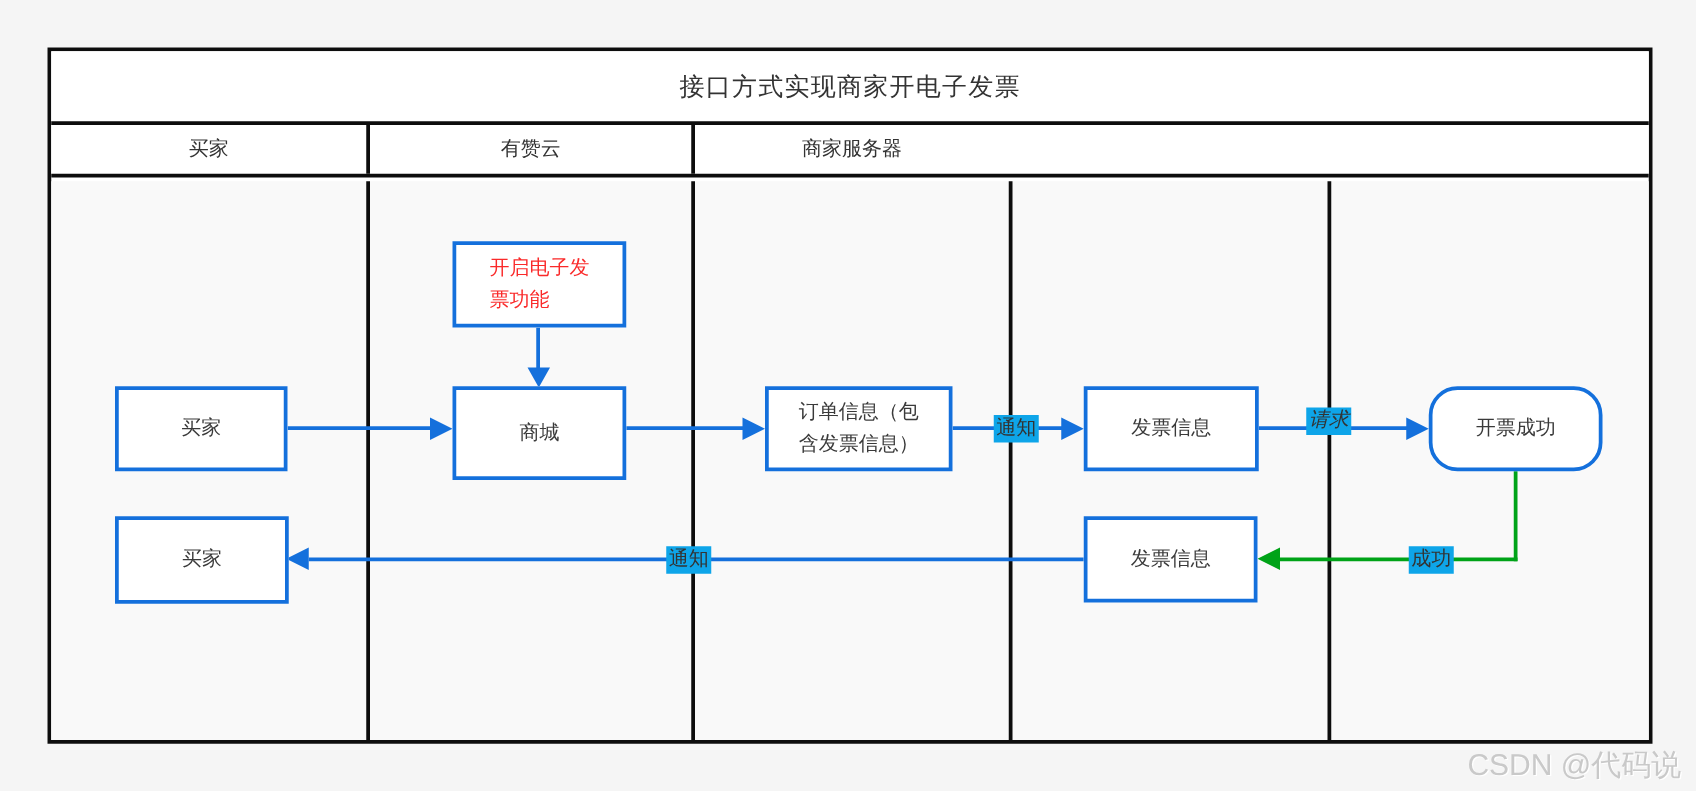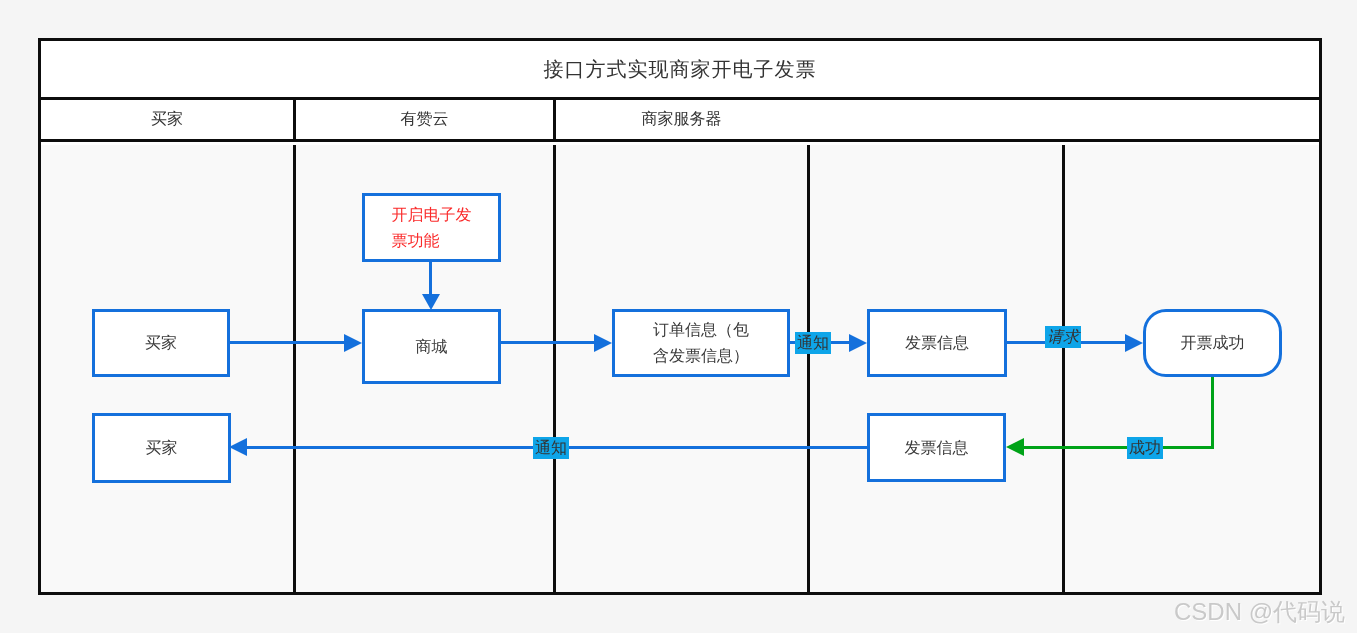"订单信息（包" div.node { width: 178px -> 150px }
